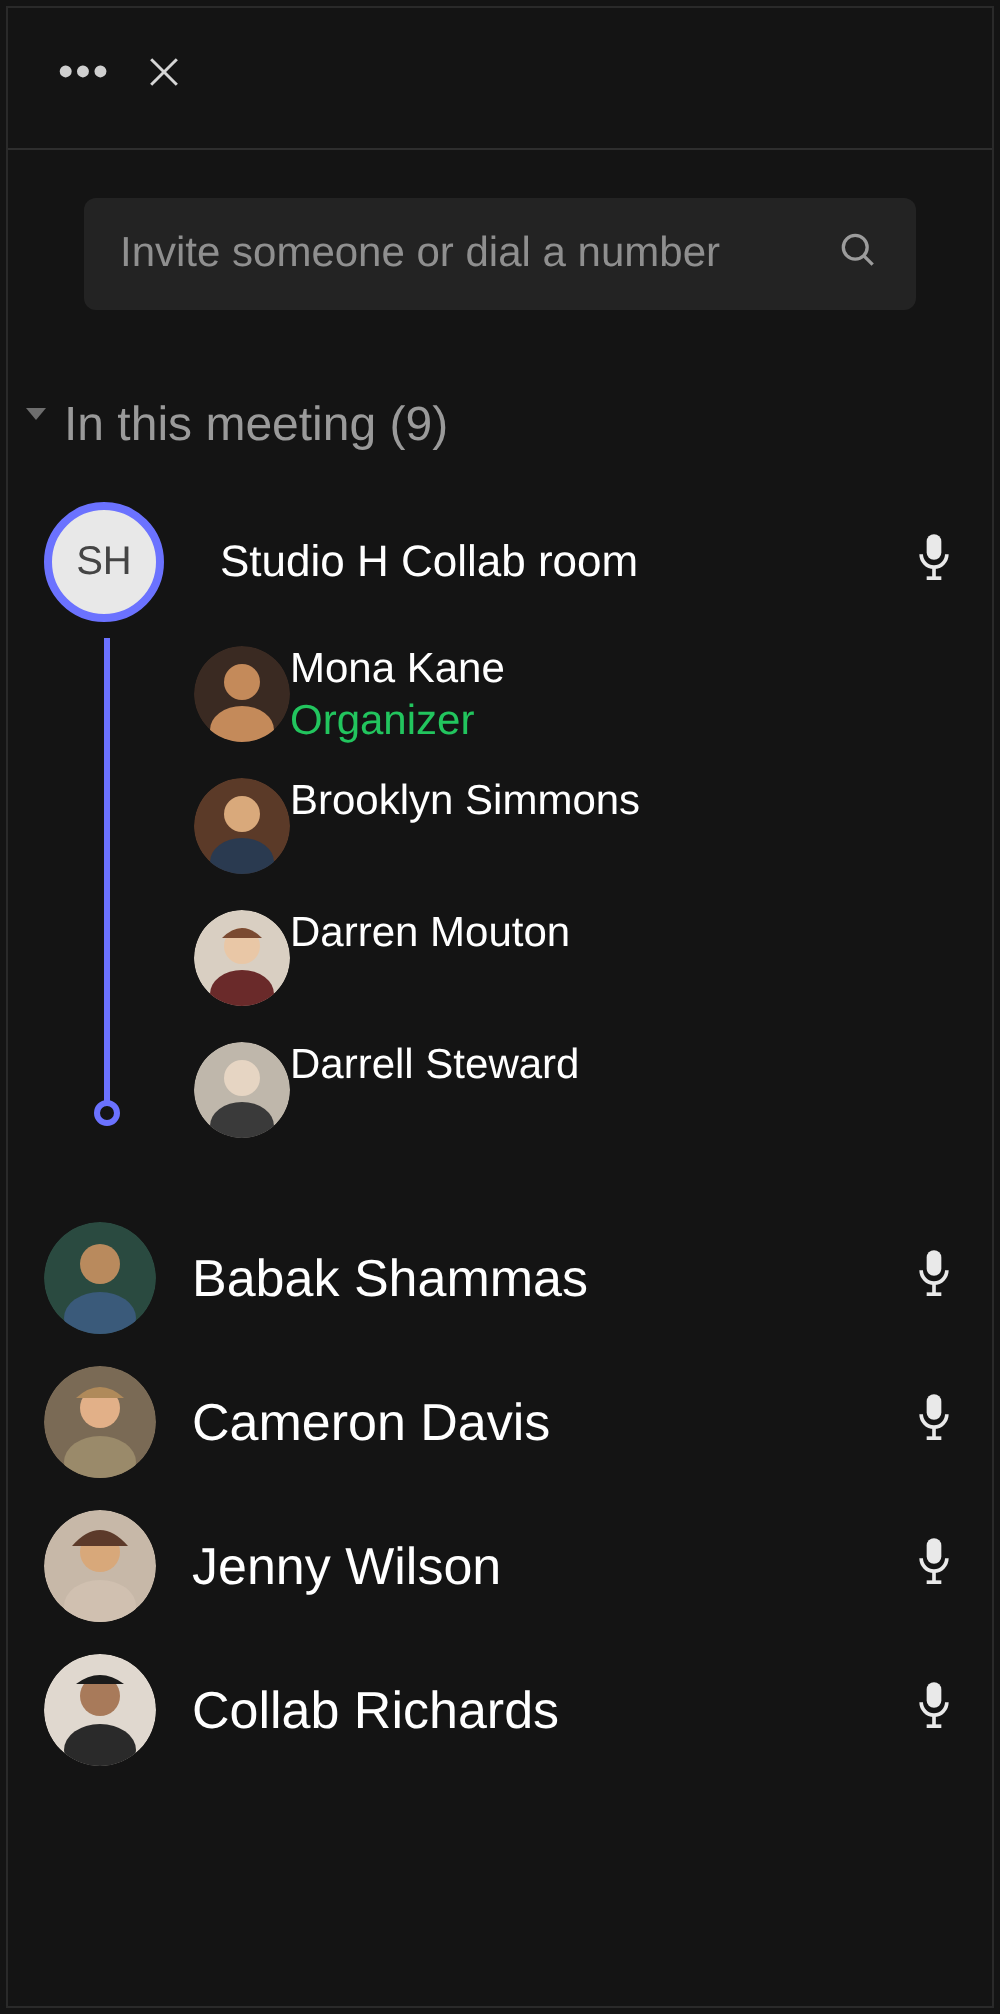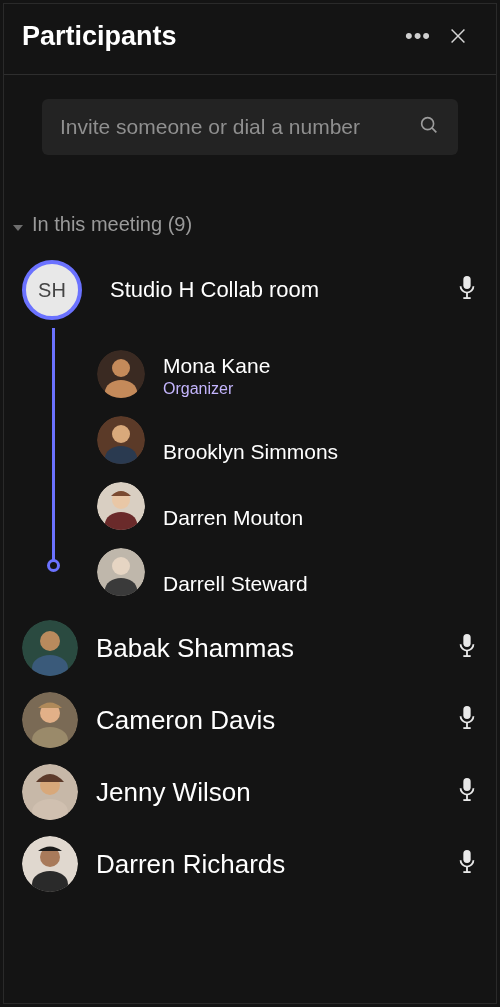"Participants" div.header-title { html: <div>Participants</div> -> none }
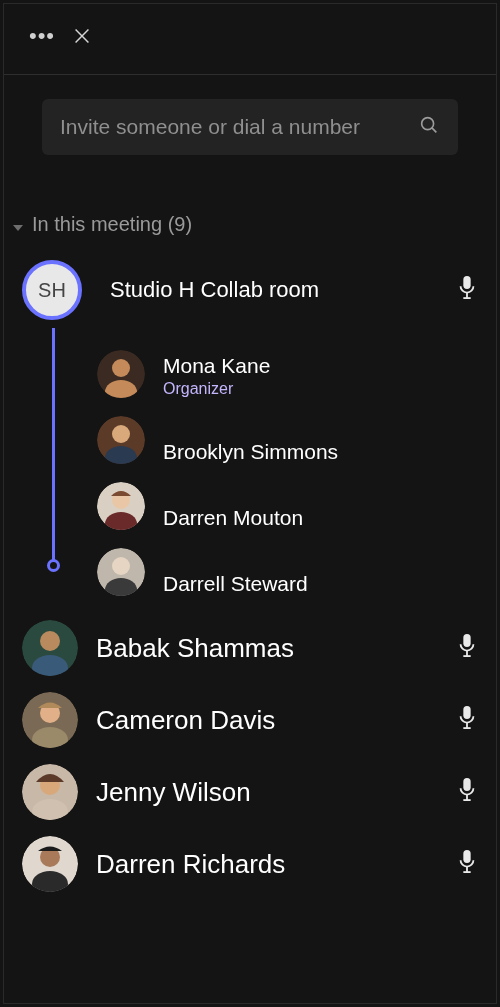"Invite someone or dial a" .search { margin-bottom: 18px -> 4px }
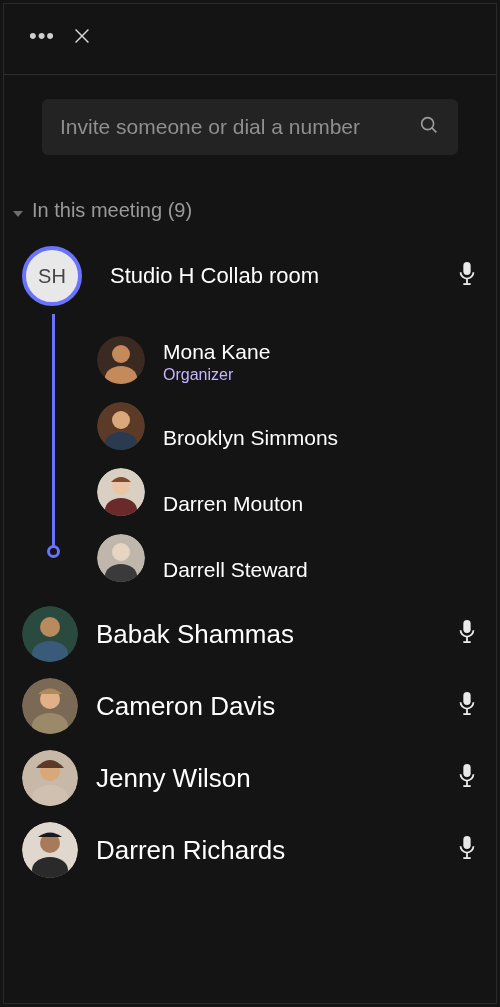"In this meeting (9)" .section-row { align-items: flex-end -> flex-start; font-size: 20px -> 24px }
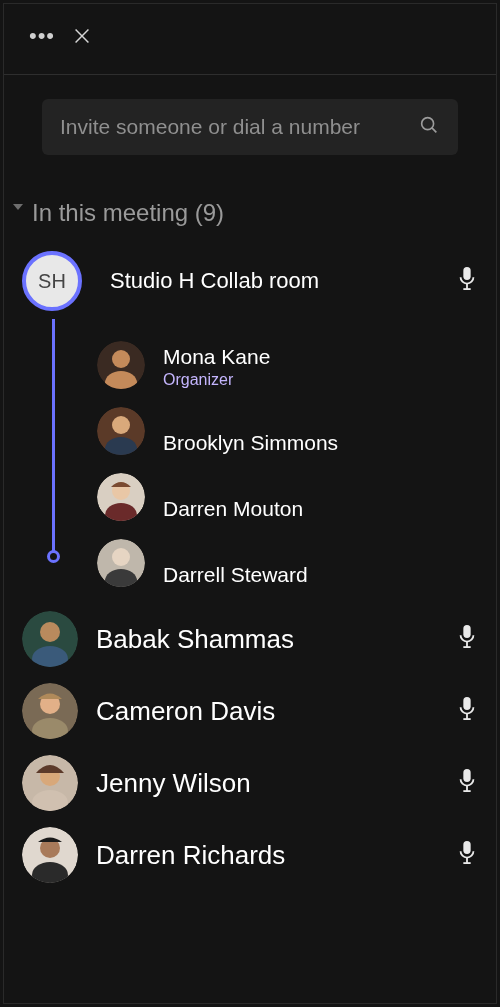"Mona Kane" .nested-item { align-items: flex-end -> flex-start; gap: 18px -> none }
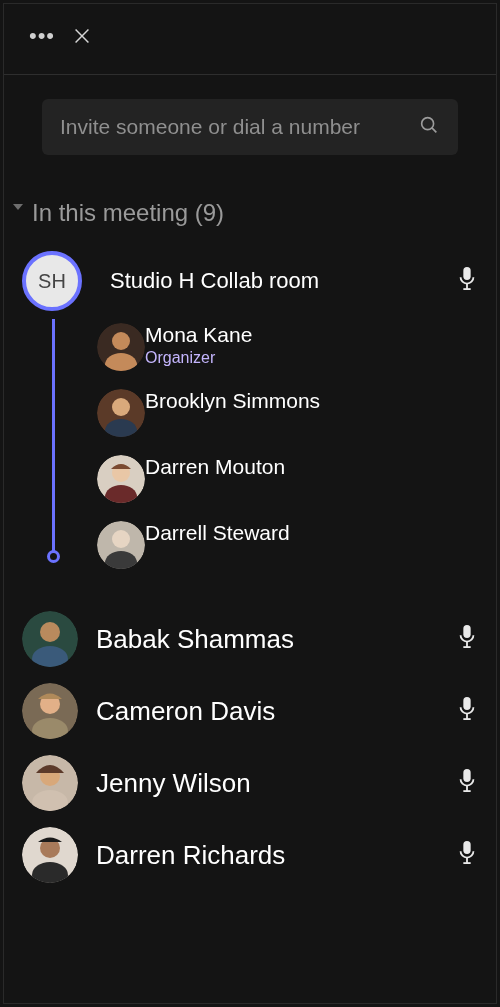"Organizer" .nested-role { color: #c4b5fd -> #22c55e; font-size: 16px -> 21px }
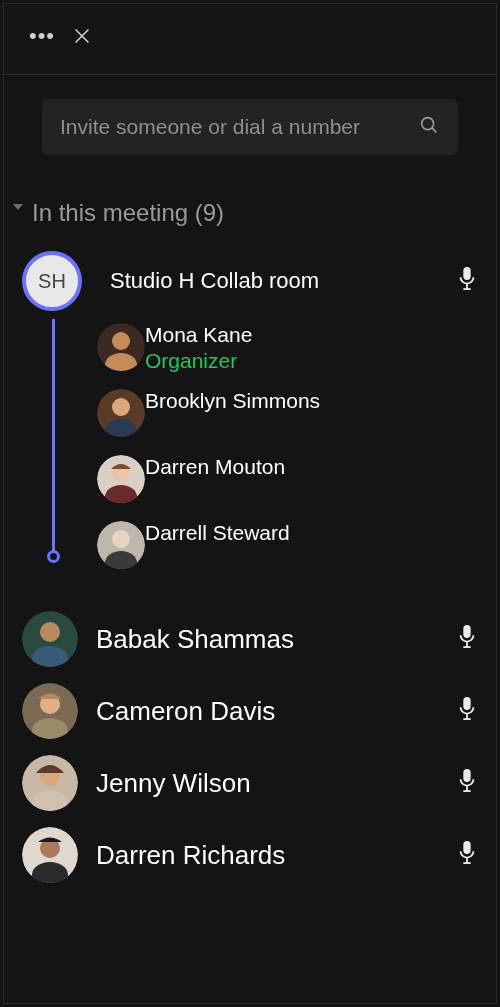"Darren Richards" span.direct-name { text: Darren -> Collab }
